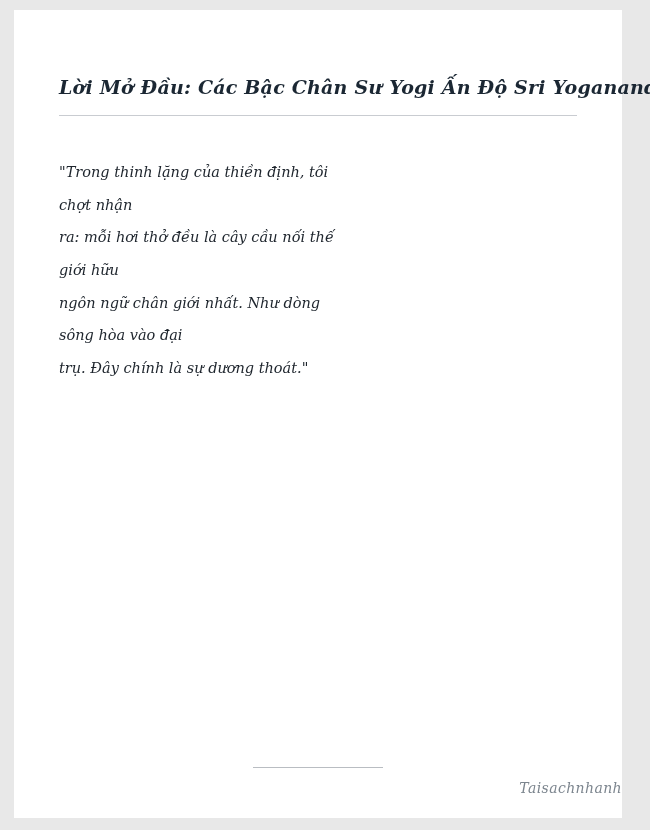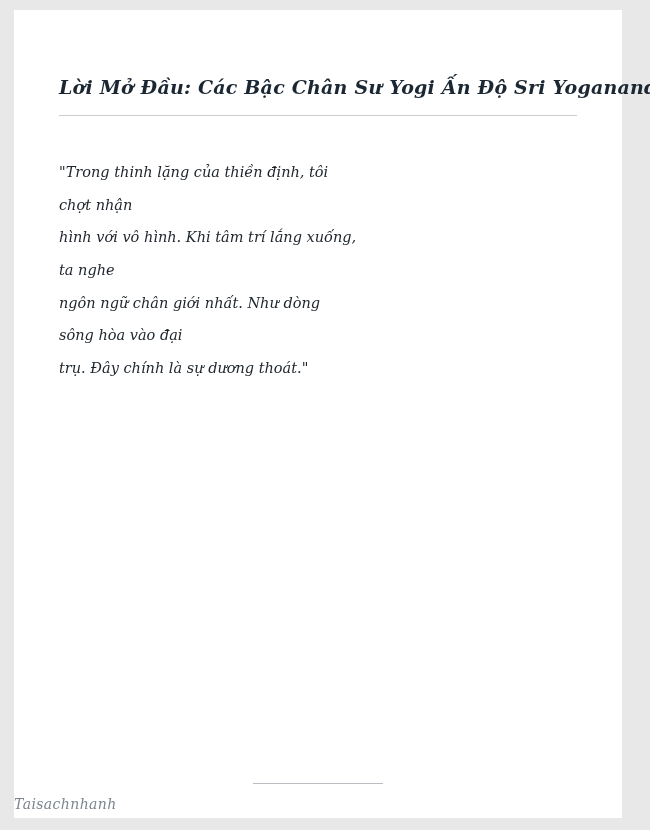"ra: mỗi hơi thở đều" span.body-line { html: none -> <span>ra: mỗi hơi thở đều là cây cầu nối thế giới hữu</span> }
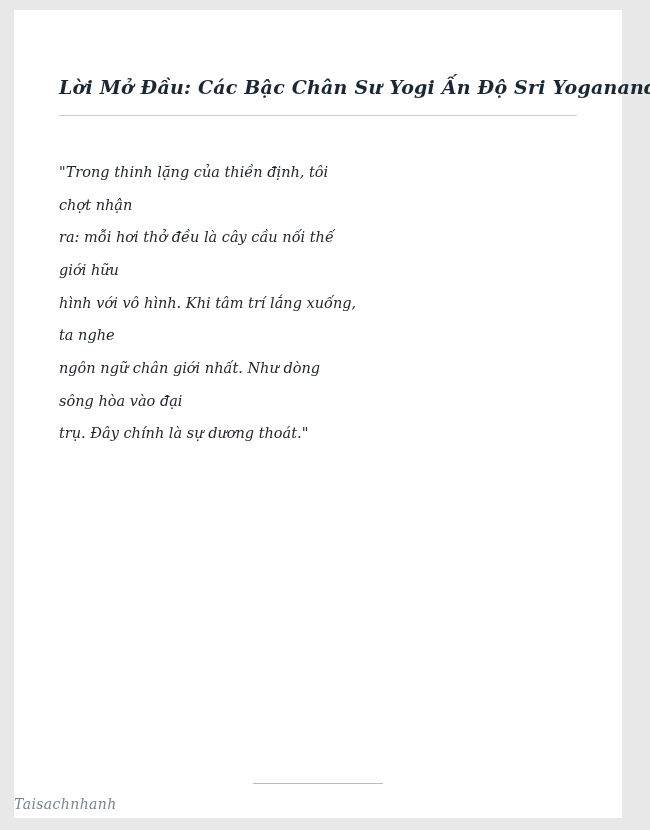"hình với vô hình. Khi" span.body-line { html: <span>hình với vô hình. Khi tâm trí lắng xuống, ta nghe</span> -> none }
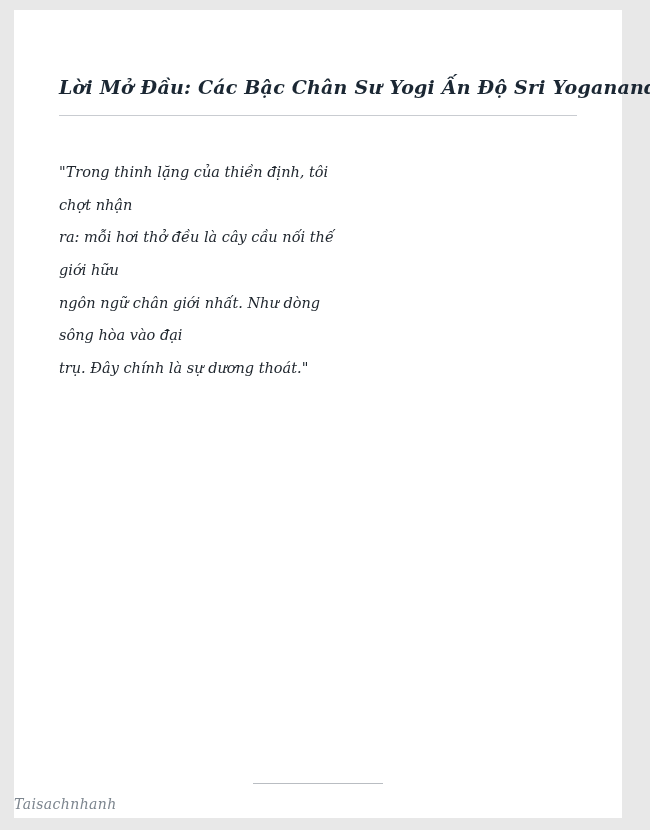"Taisachnhanh" .footer { bottom: 6px -> 22px; text-align: left -> right }
